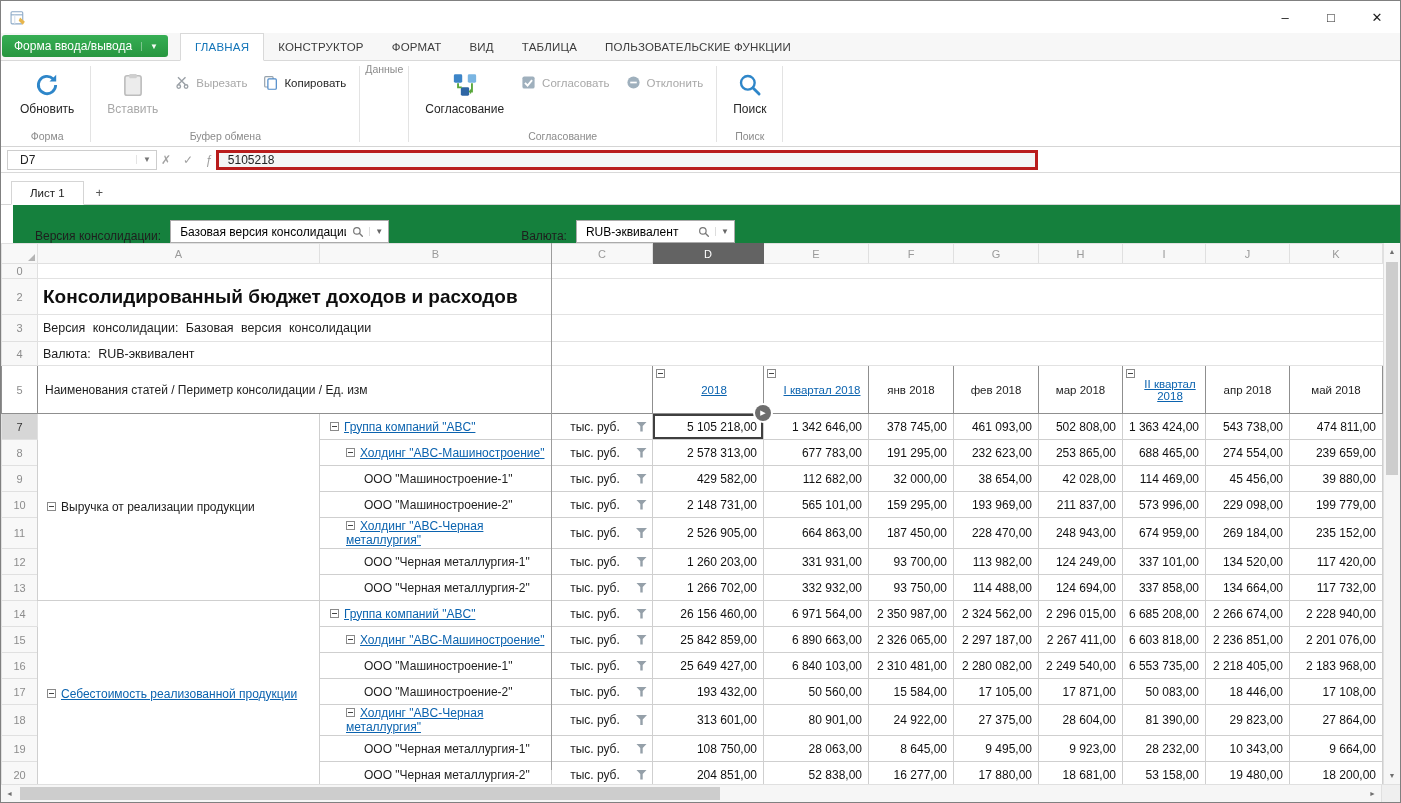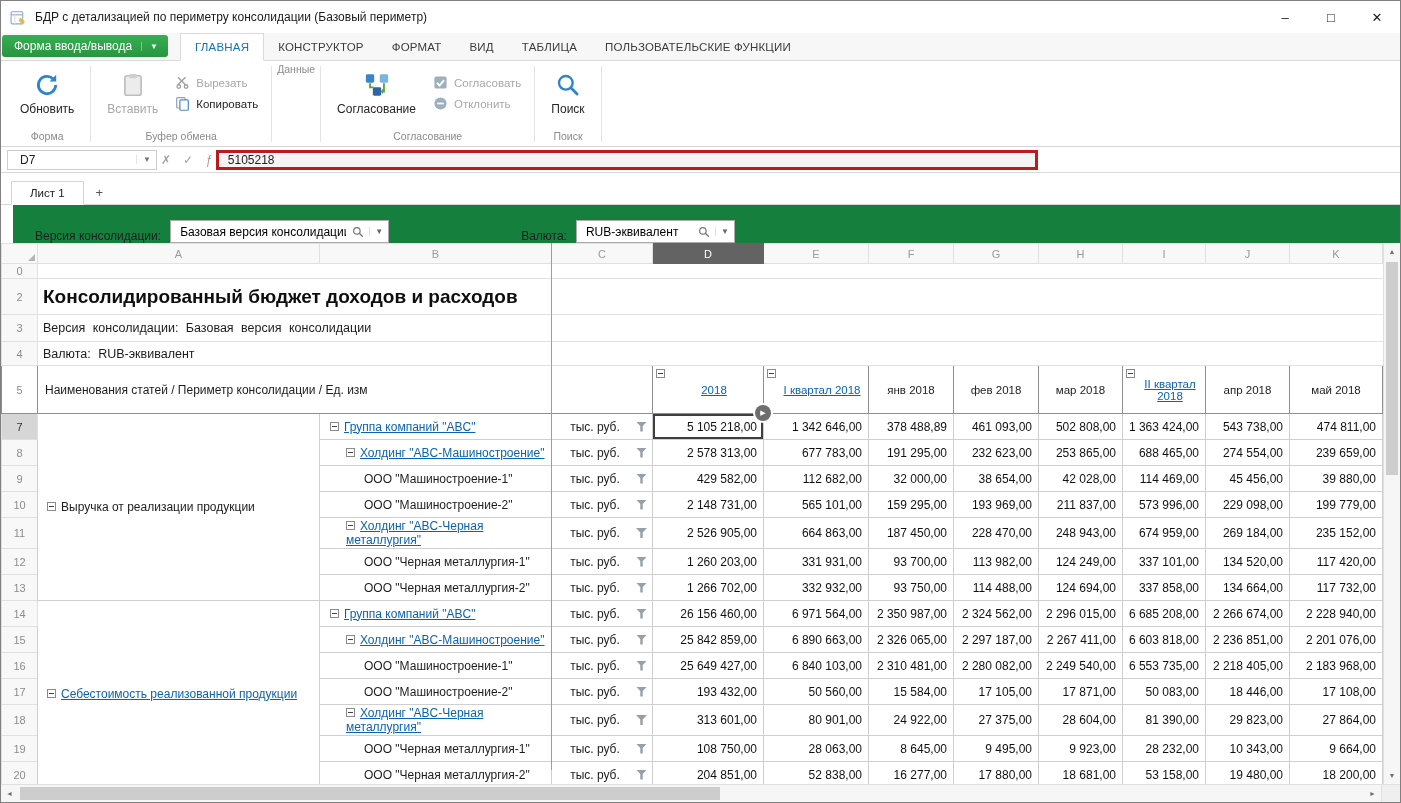"БДР с детализацией по периметру" span.wtitle { html: <span>БДР с детализацией по периметру консолидации (Базовый периметр)</span> -> none }
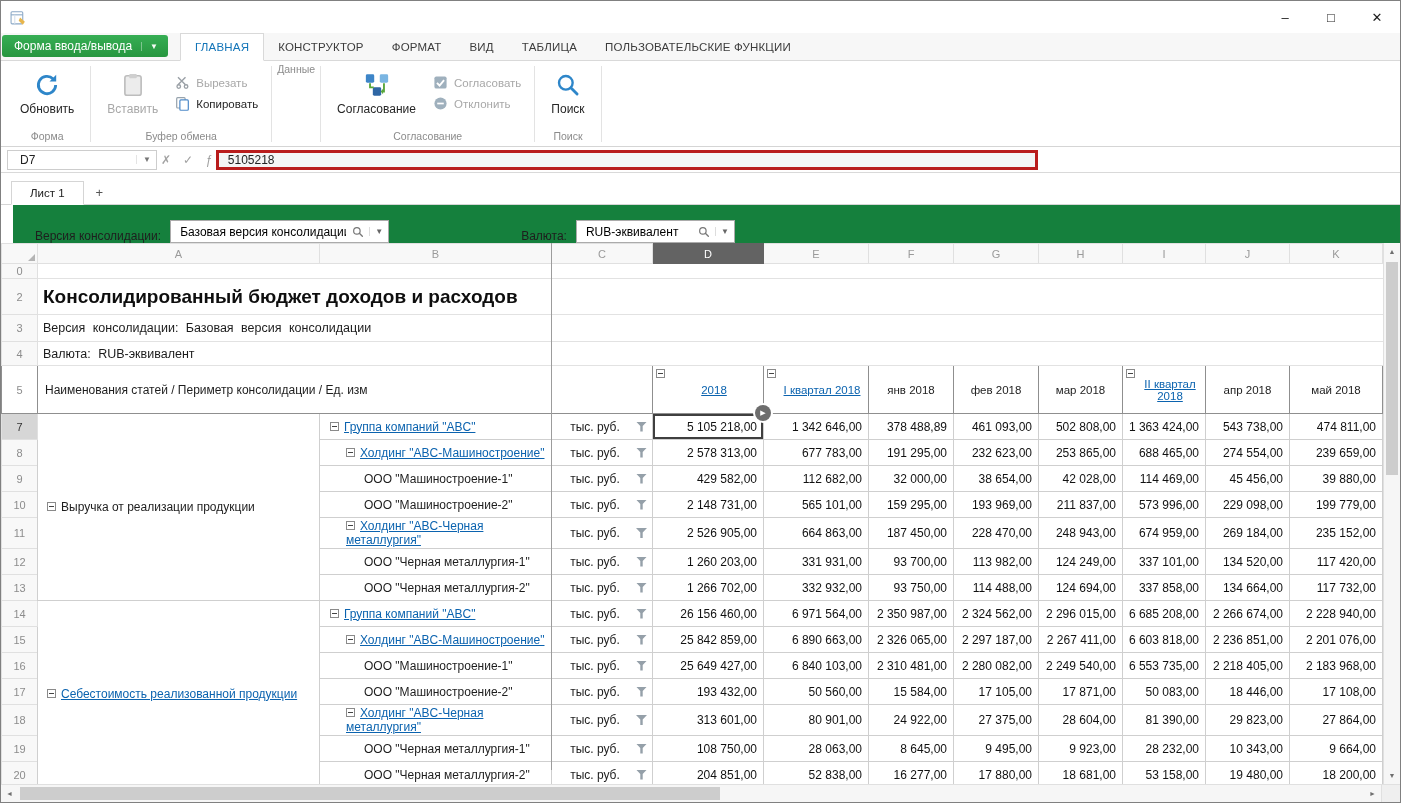"Вырезать" .smallcol { flex-direction: column -> none }
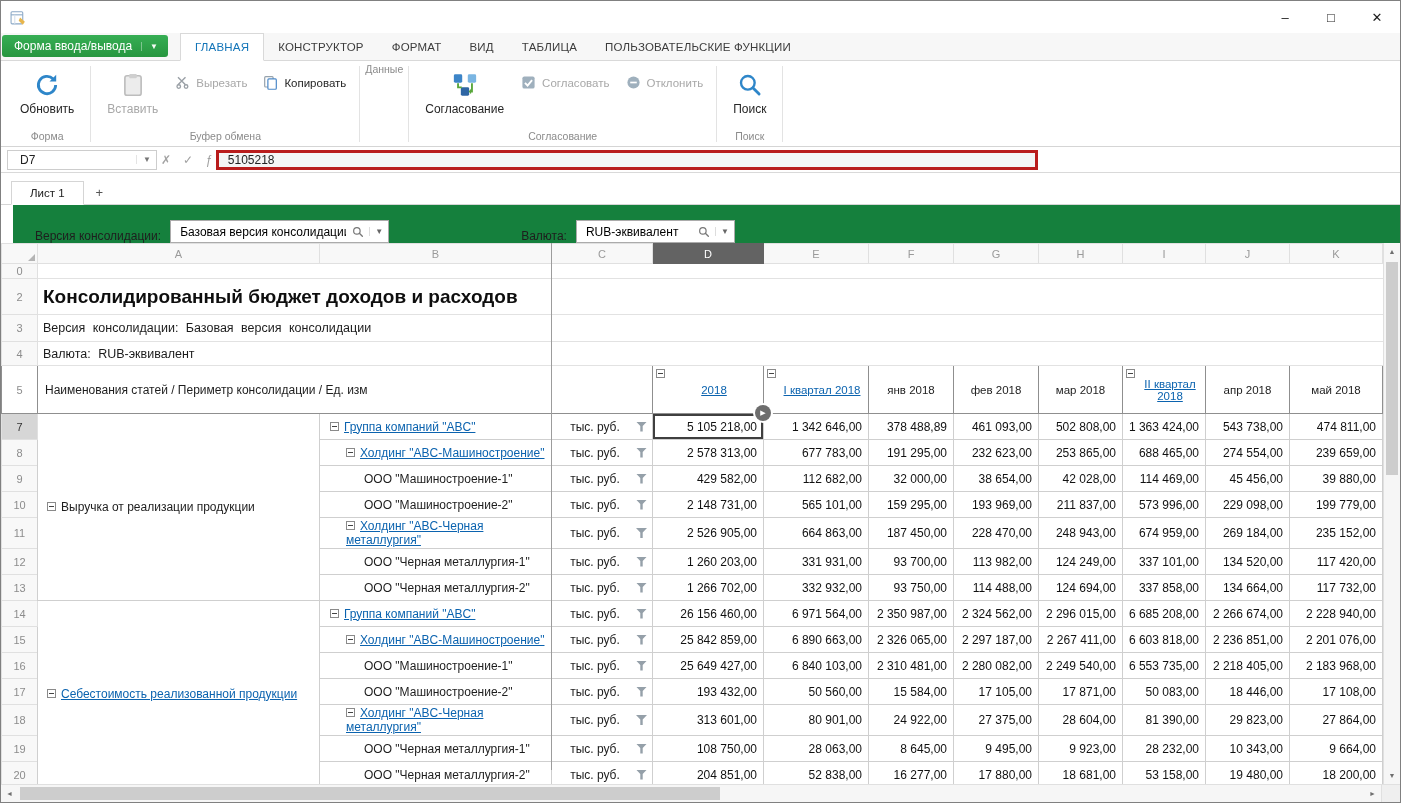"378 488,89" td.num { text: 378 488,89 -> 378 745,00 }
